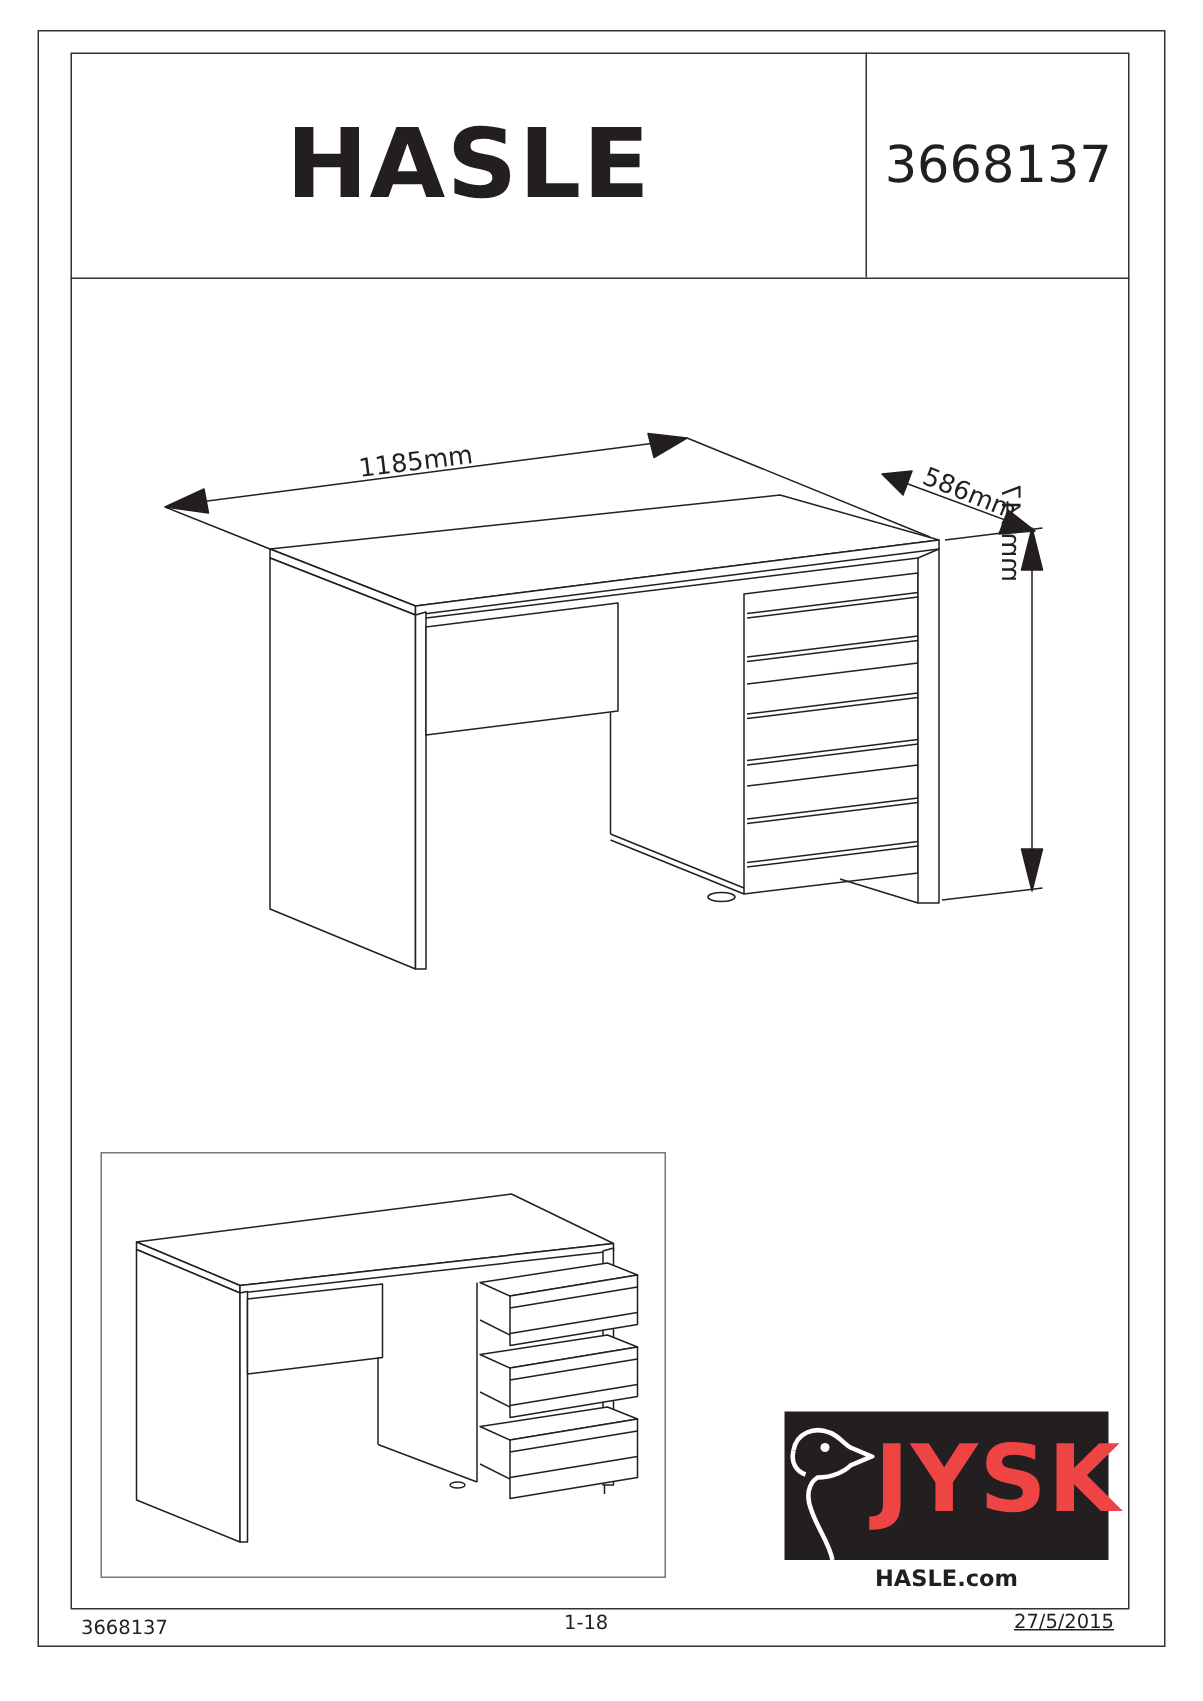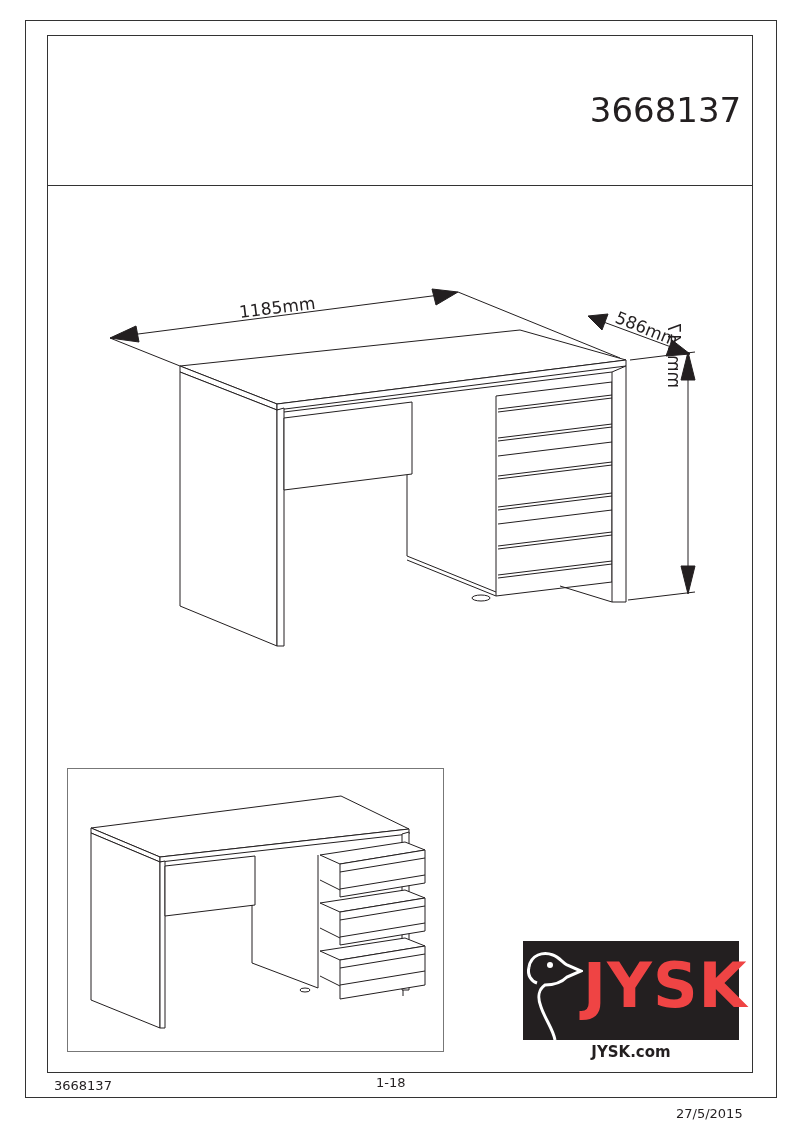"HASLE" div.title-cell { html: none -> <div> <span>HASLE</span> </div> }
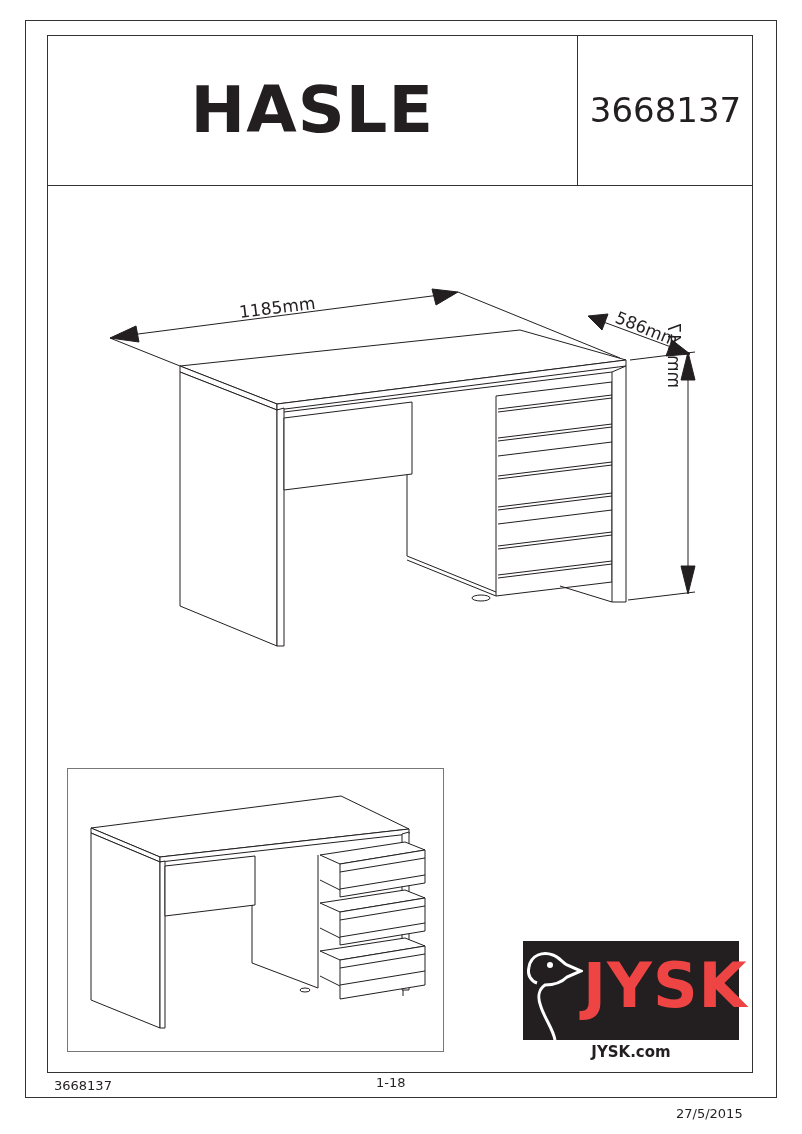"JYSK.com" div.logo-url { text: JYSK.com -> HASLE.com }
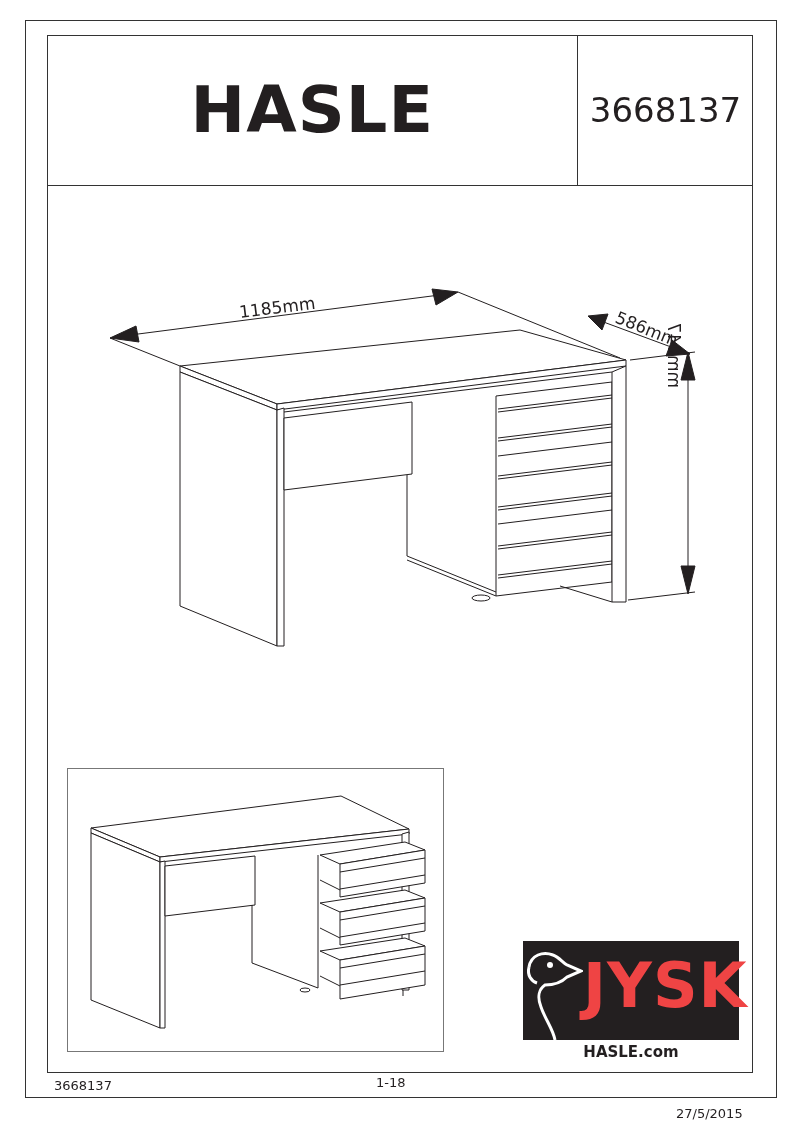"27/5/2015" span.footer-text { text-decoration: none -> underline; top: 1106px -> 1074px }
